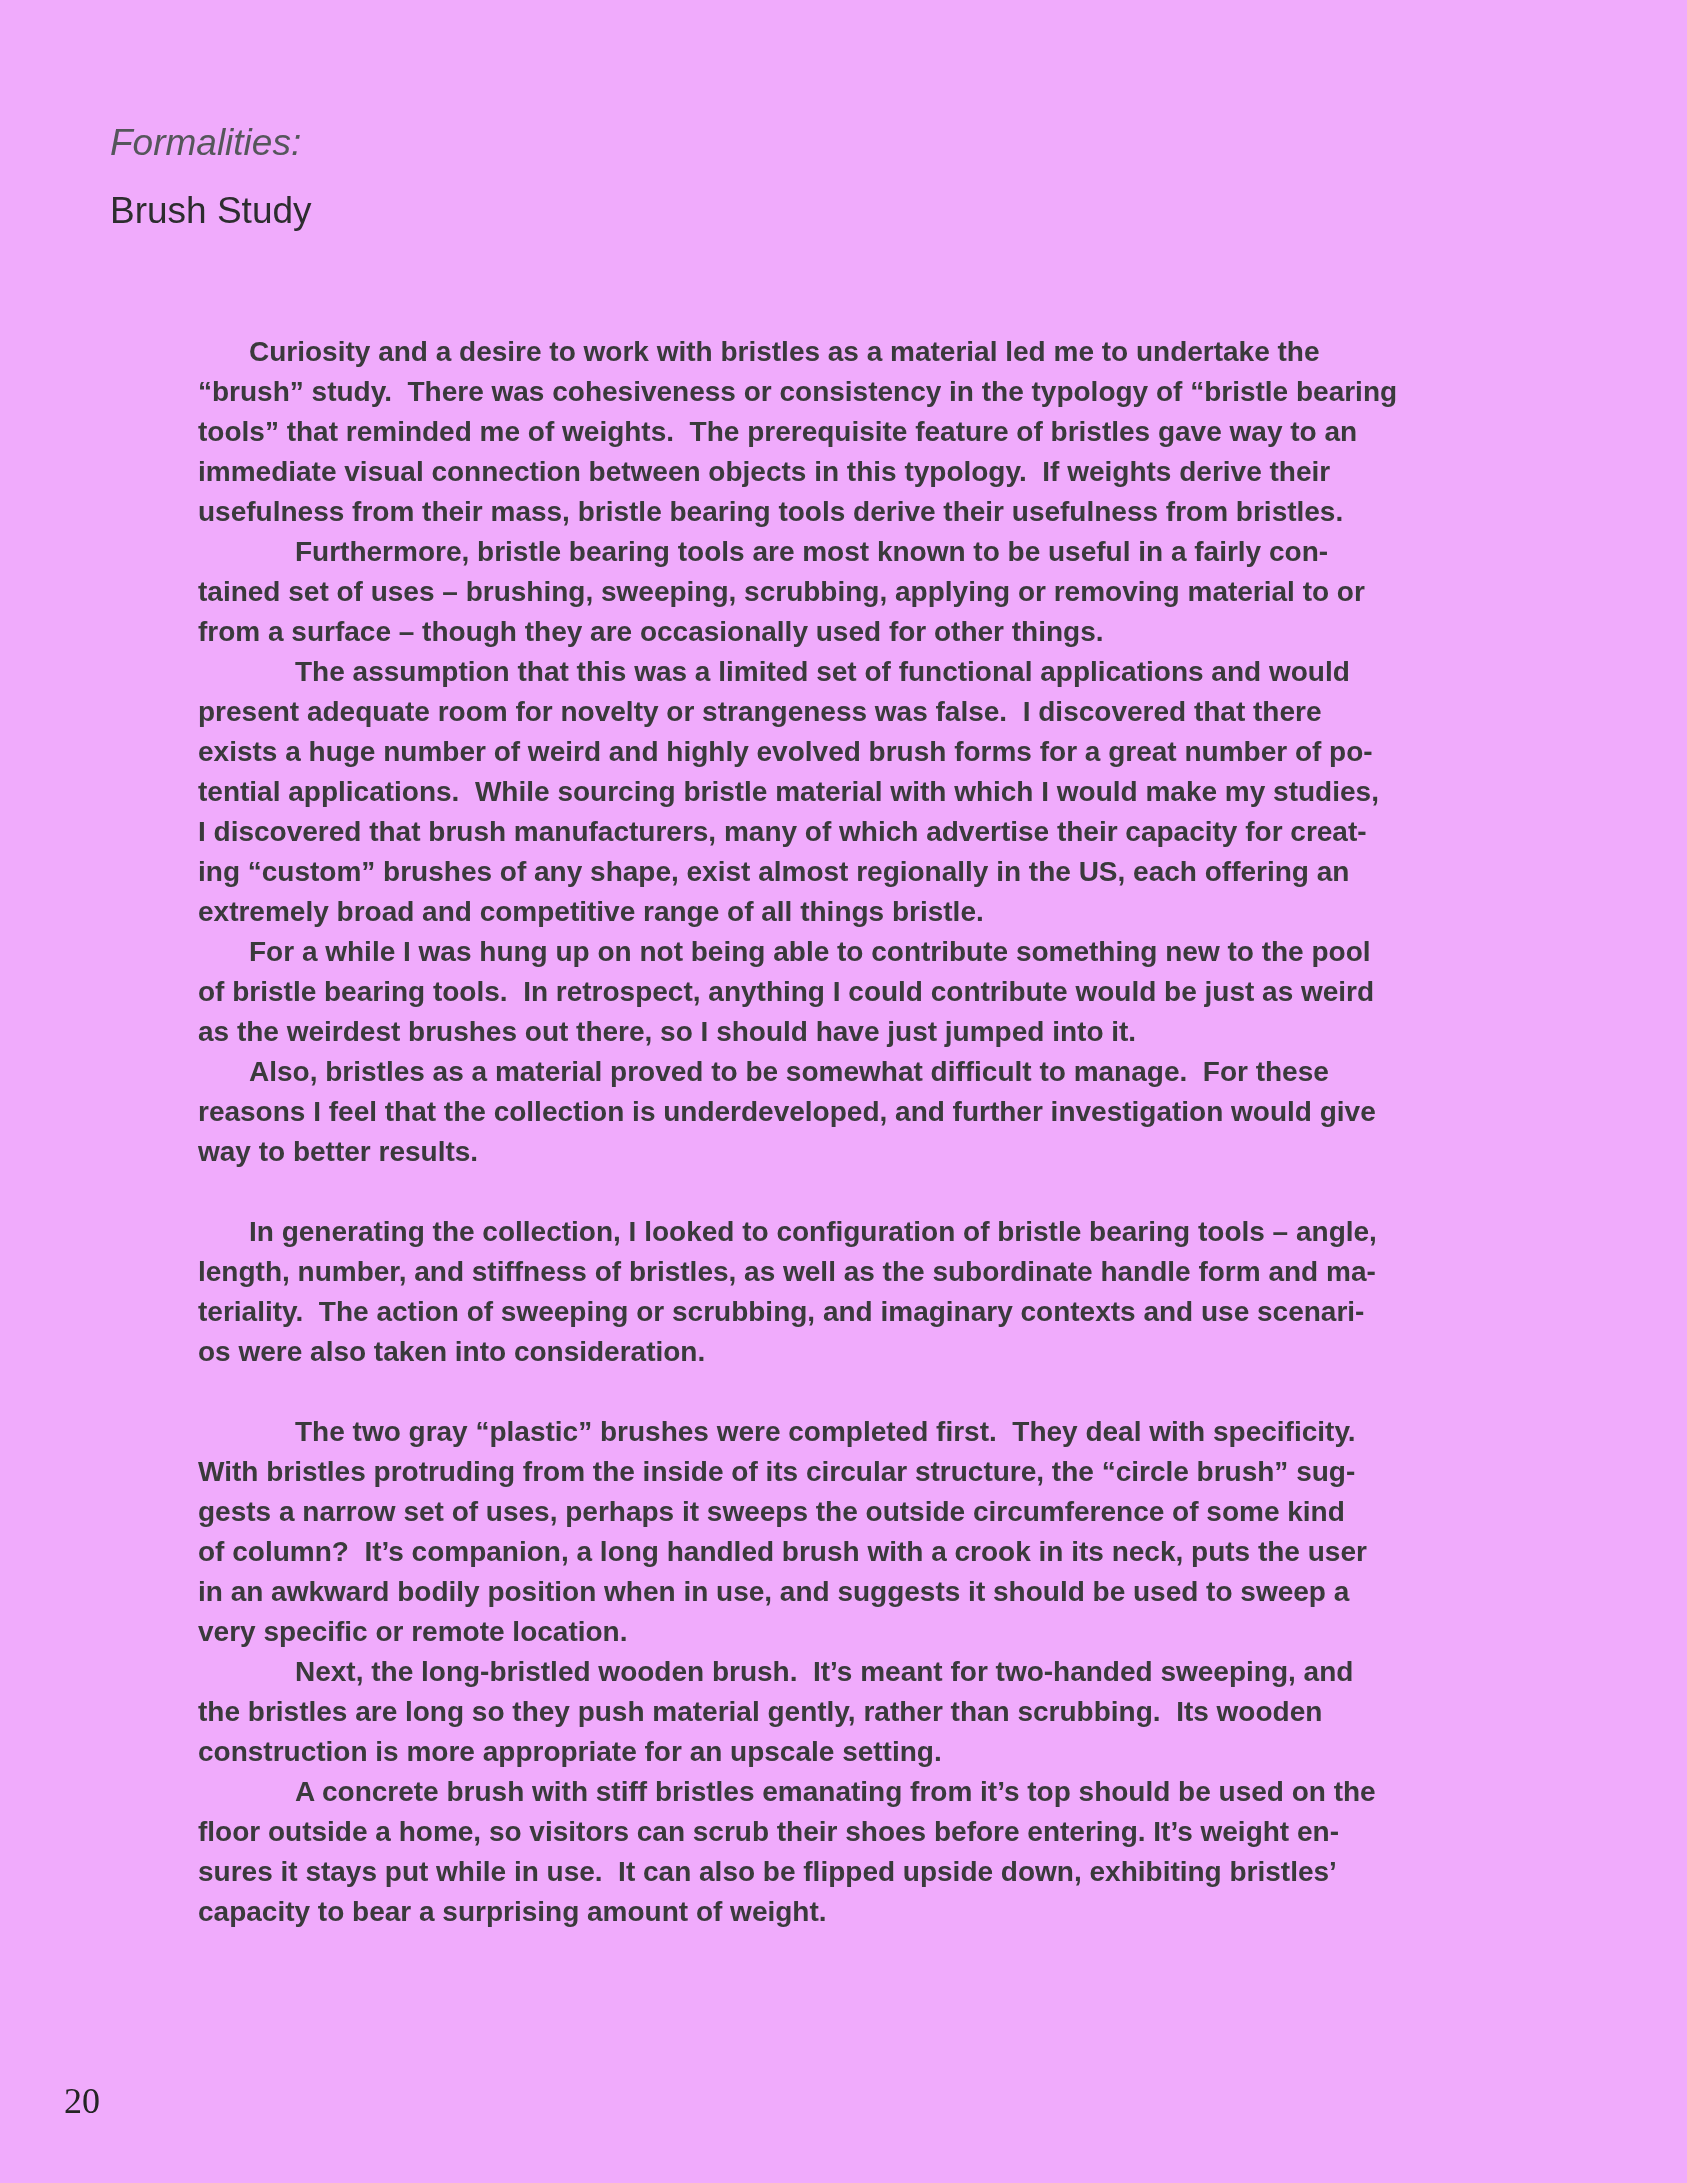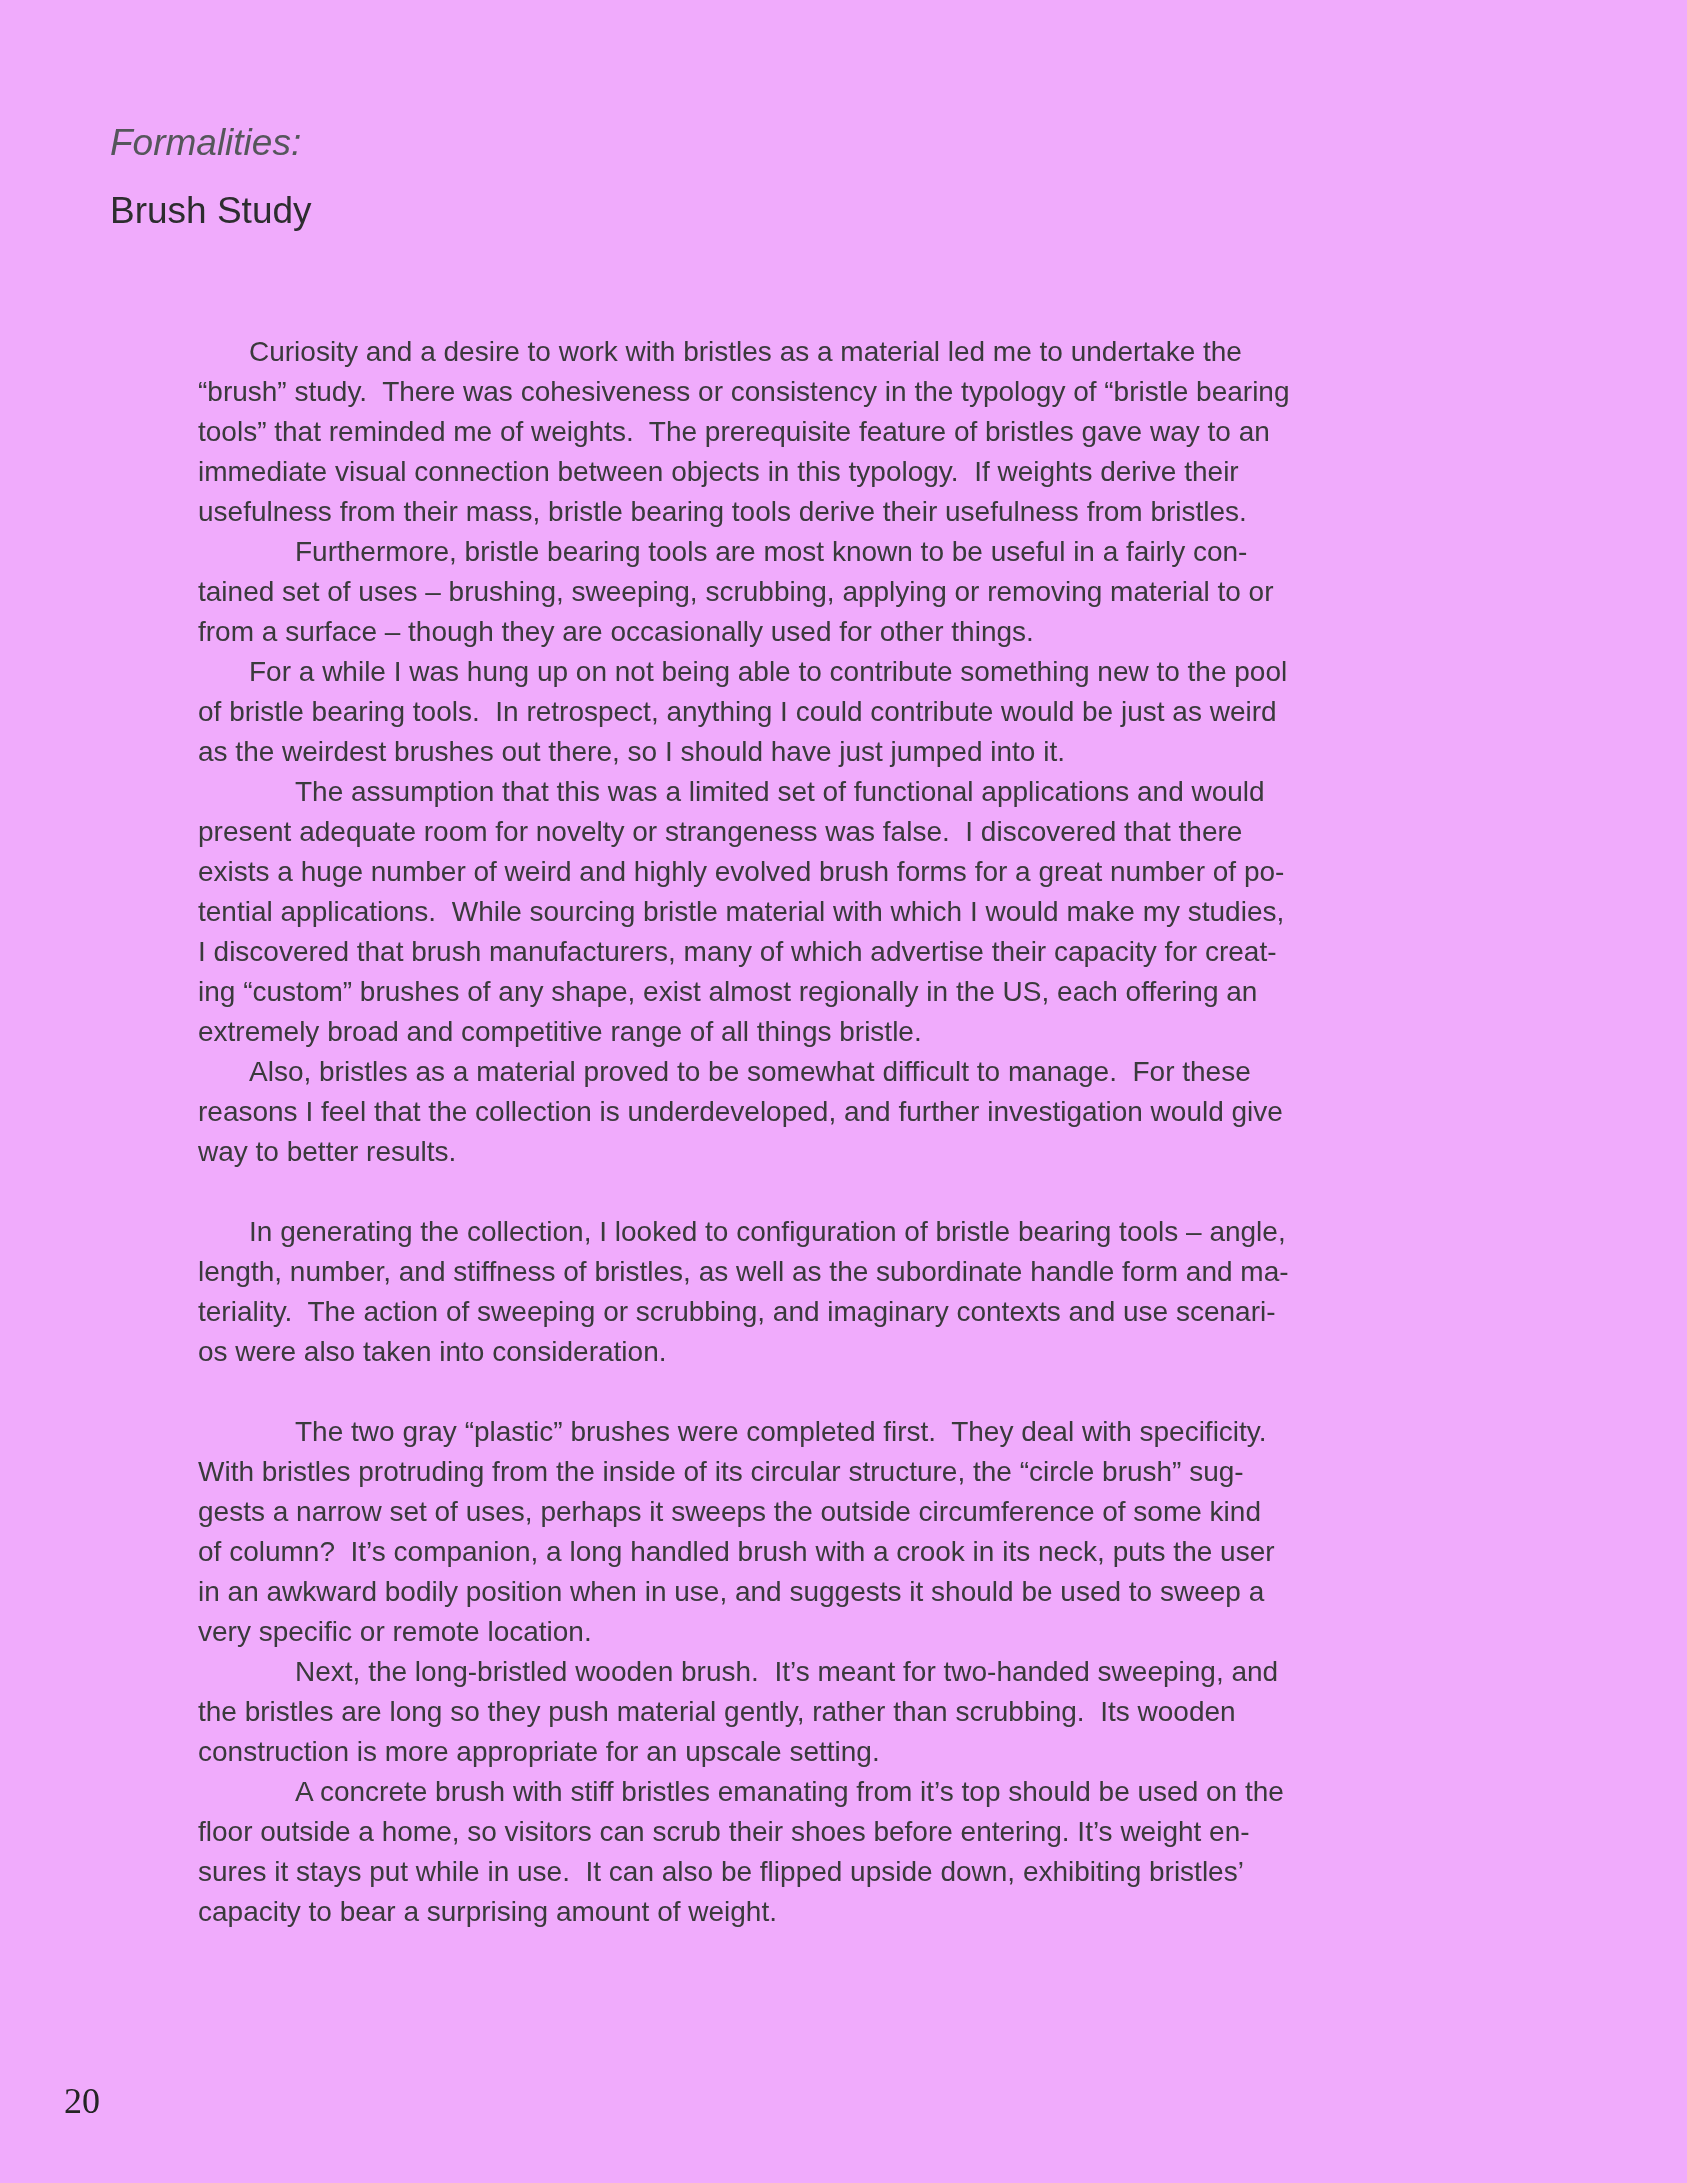"Curiosity and a desire to" .para { font-weight: none -> bold }
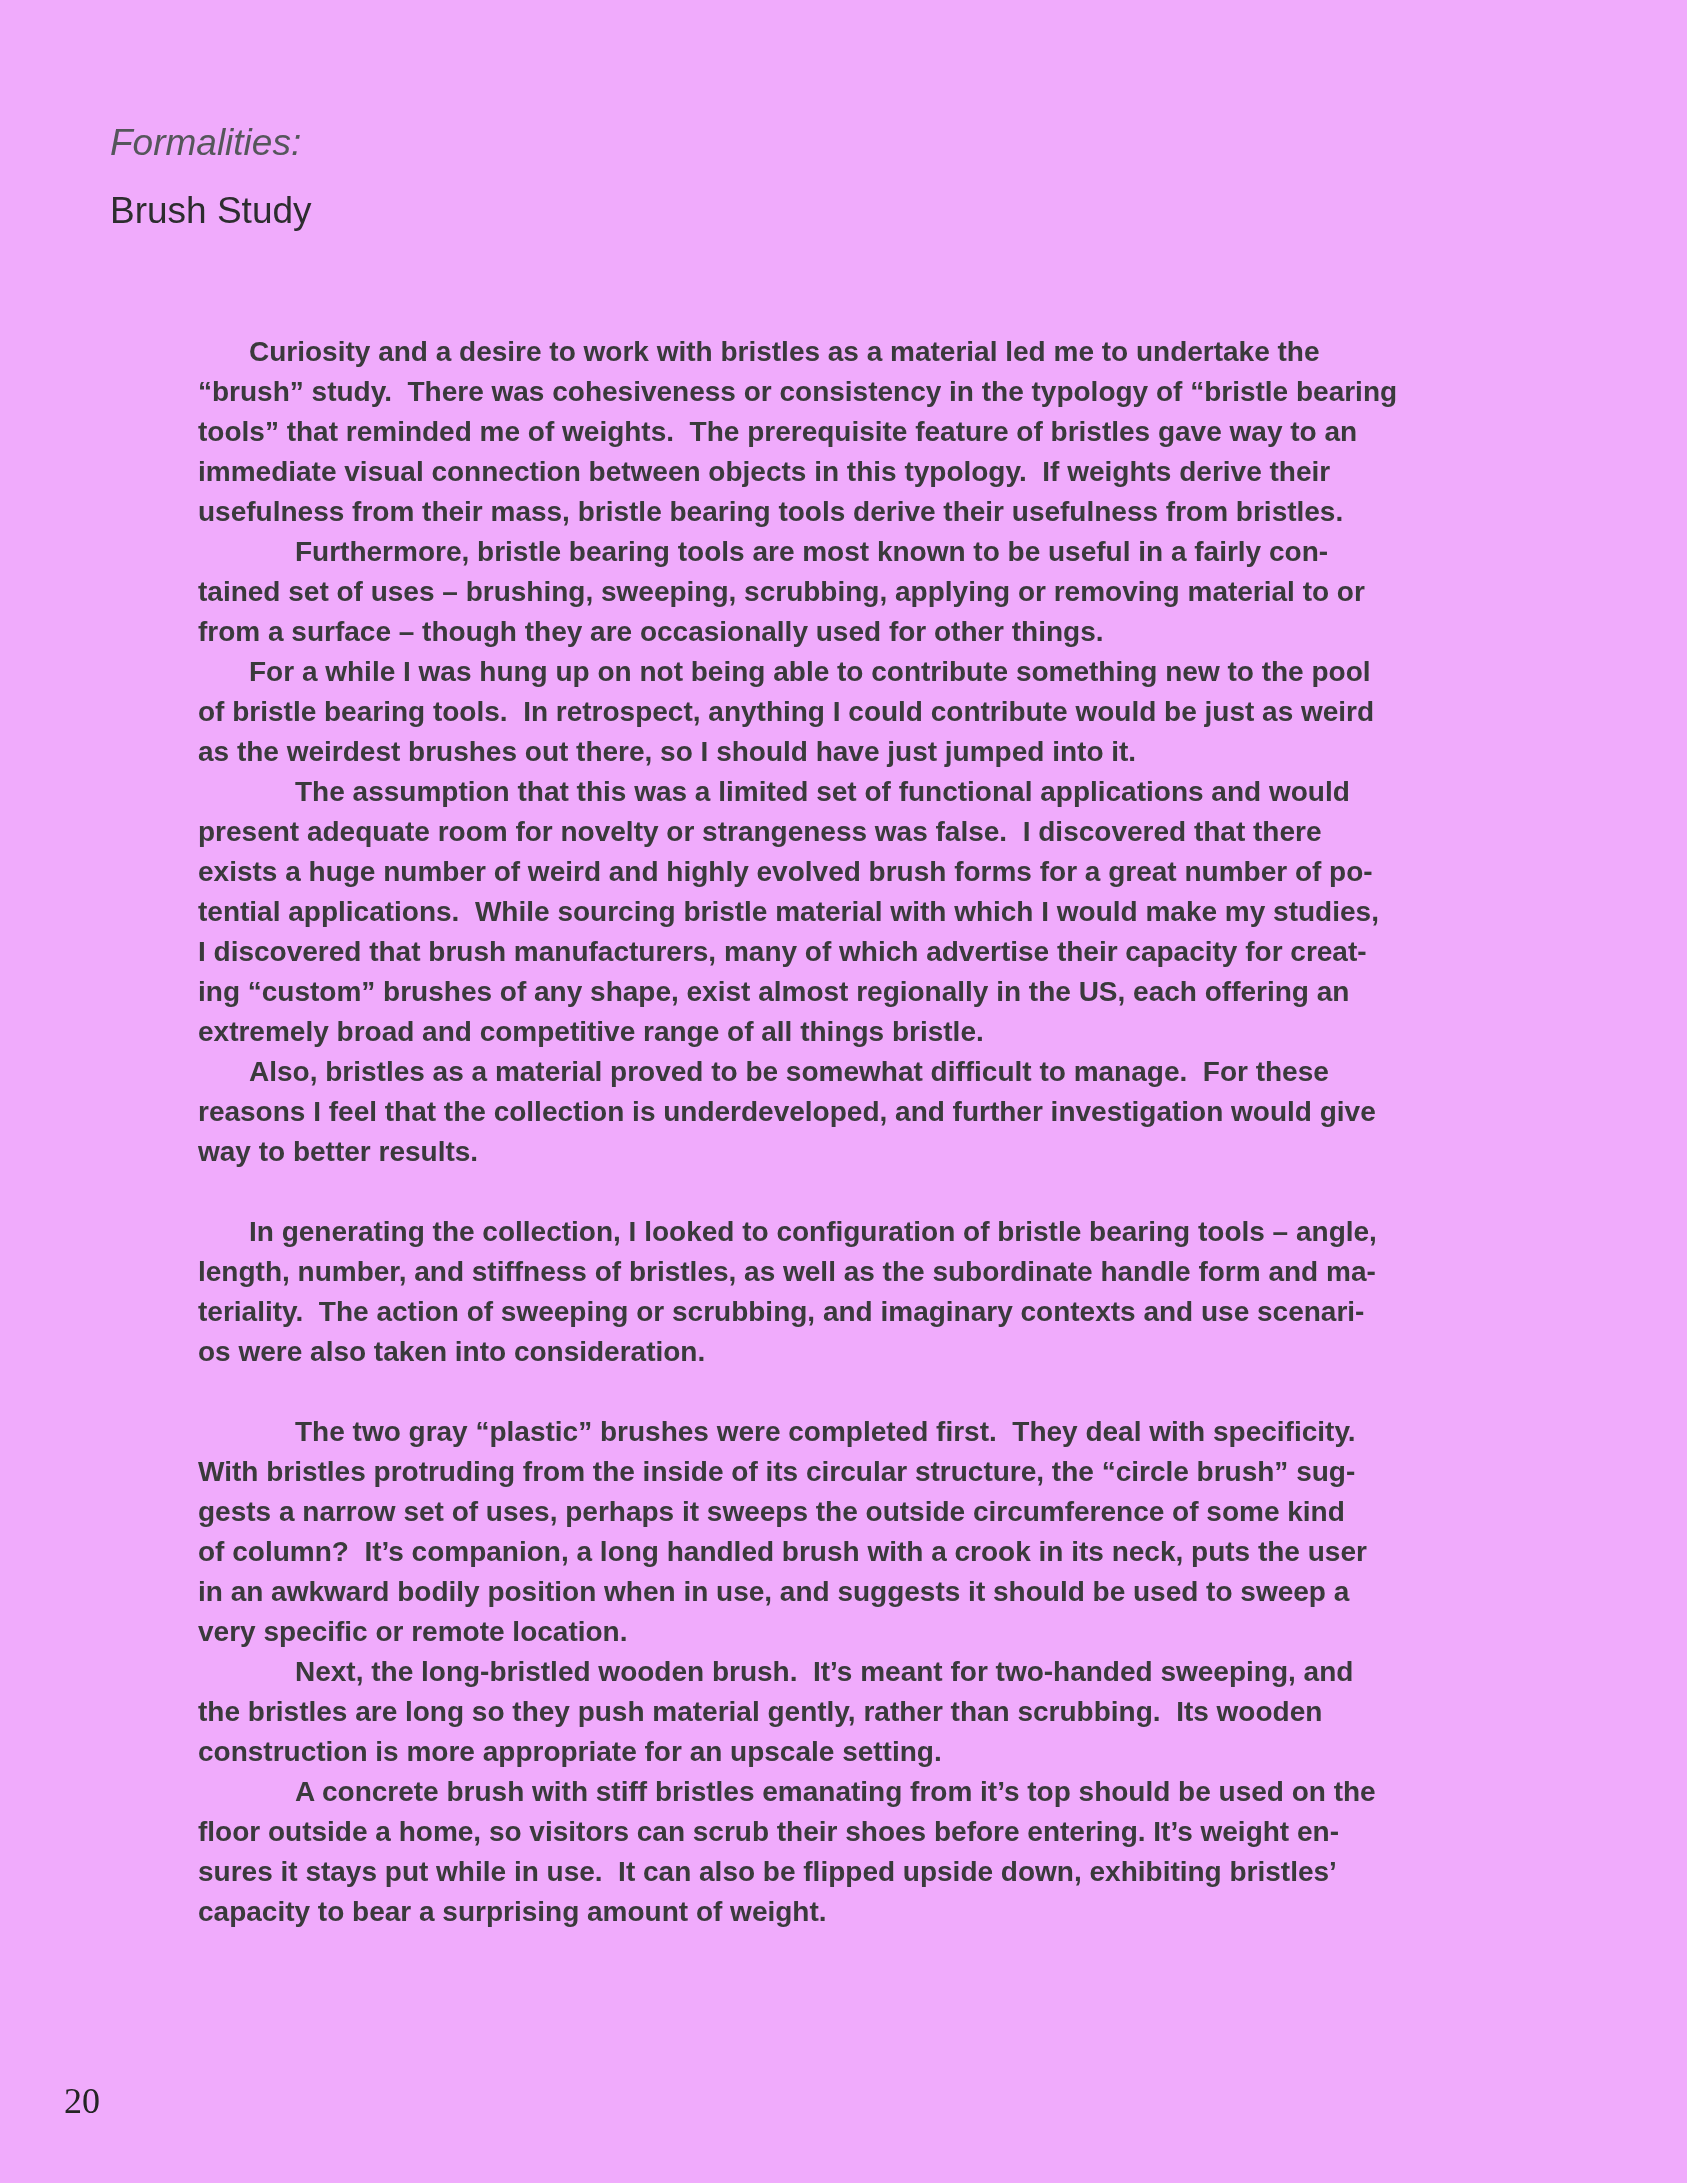"For a while I was" p.para { order: before "The assumption that this was" -> after "The assumption that this was" }
